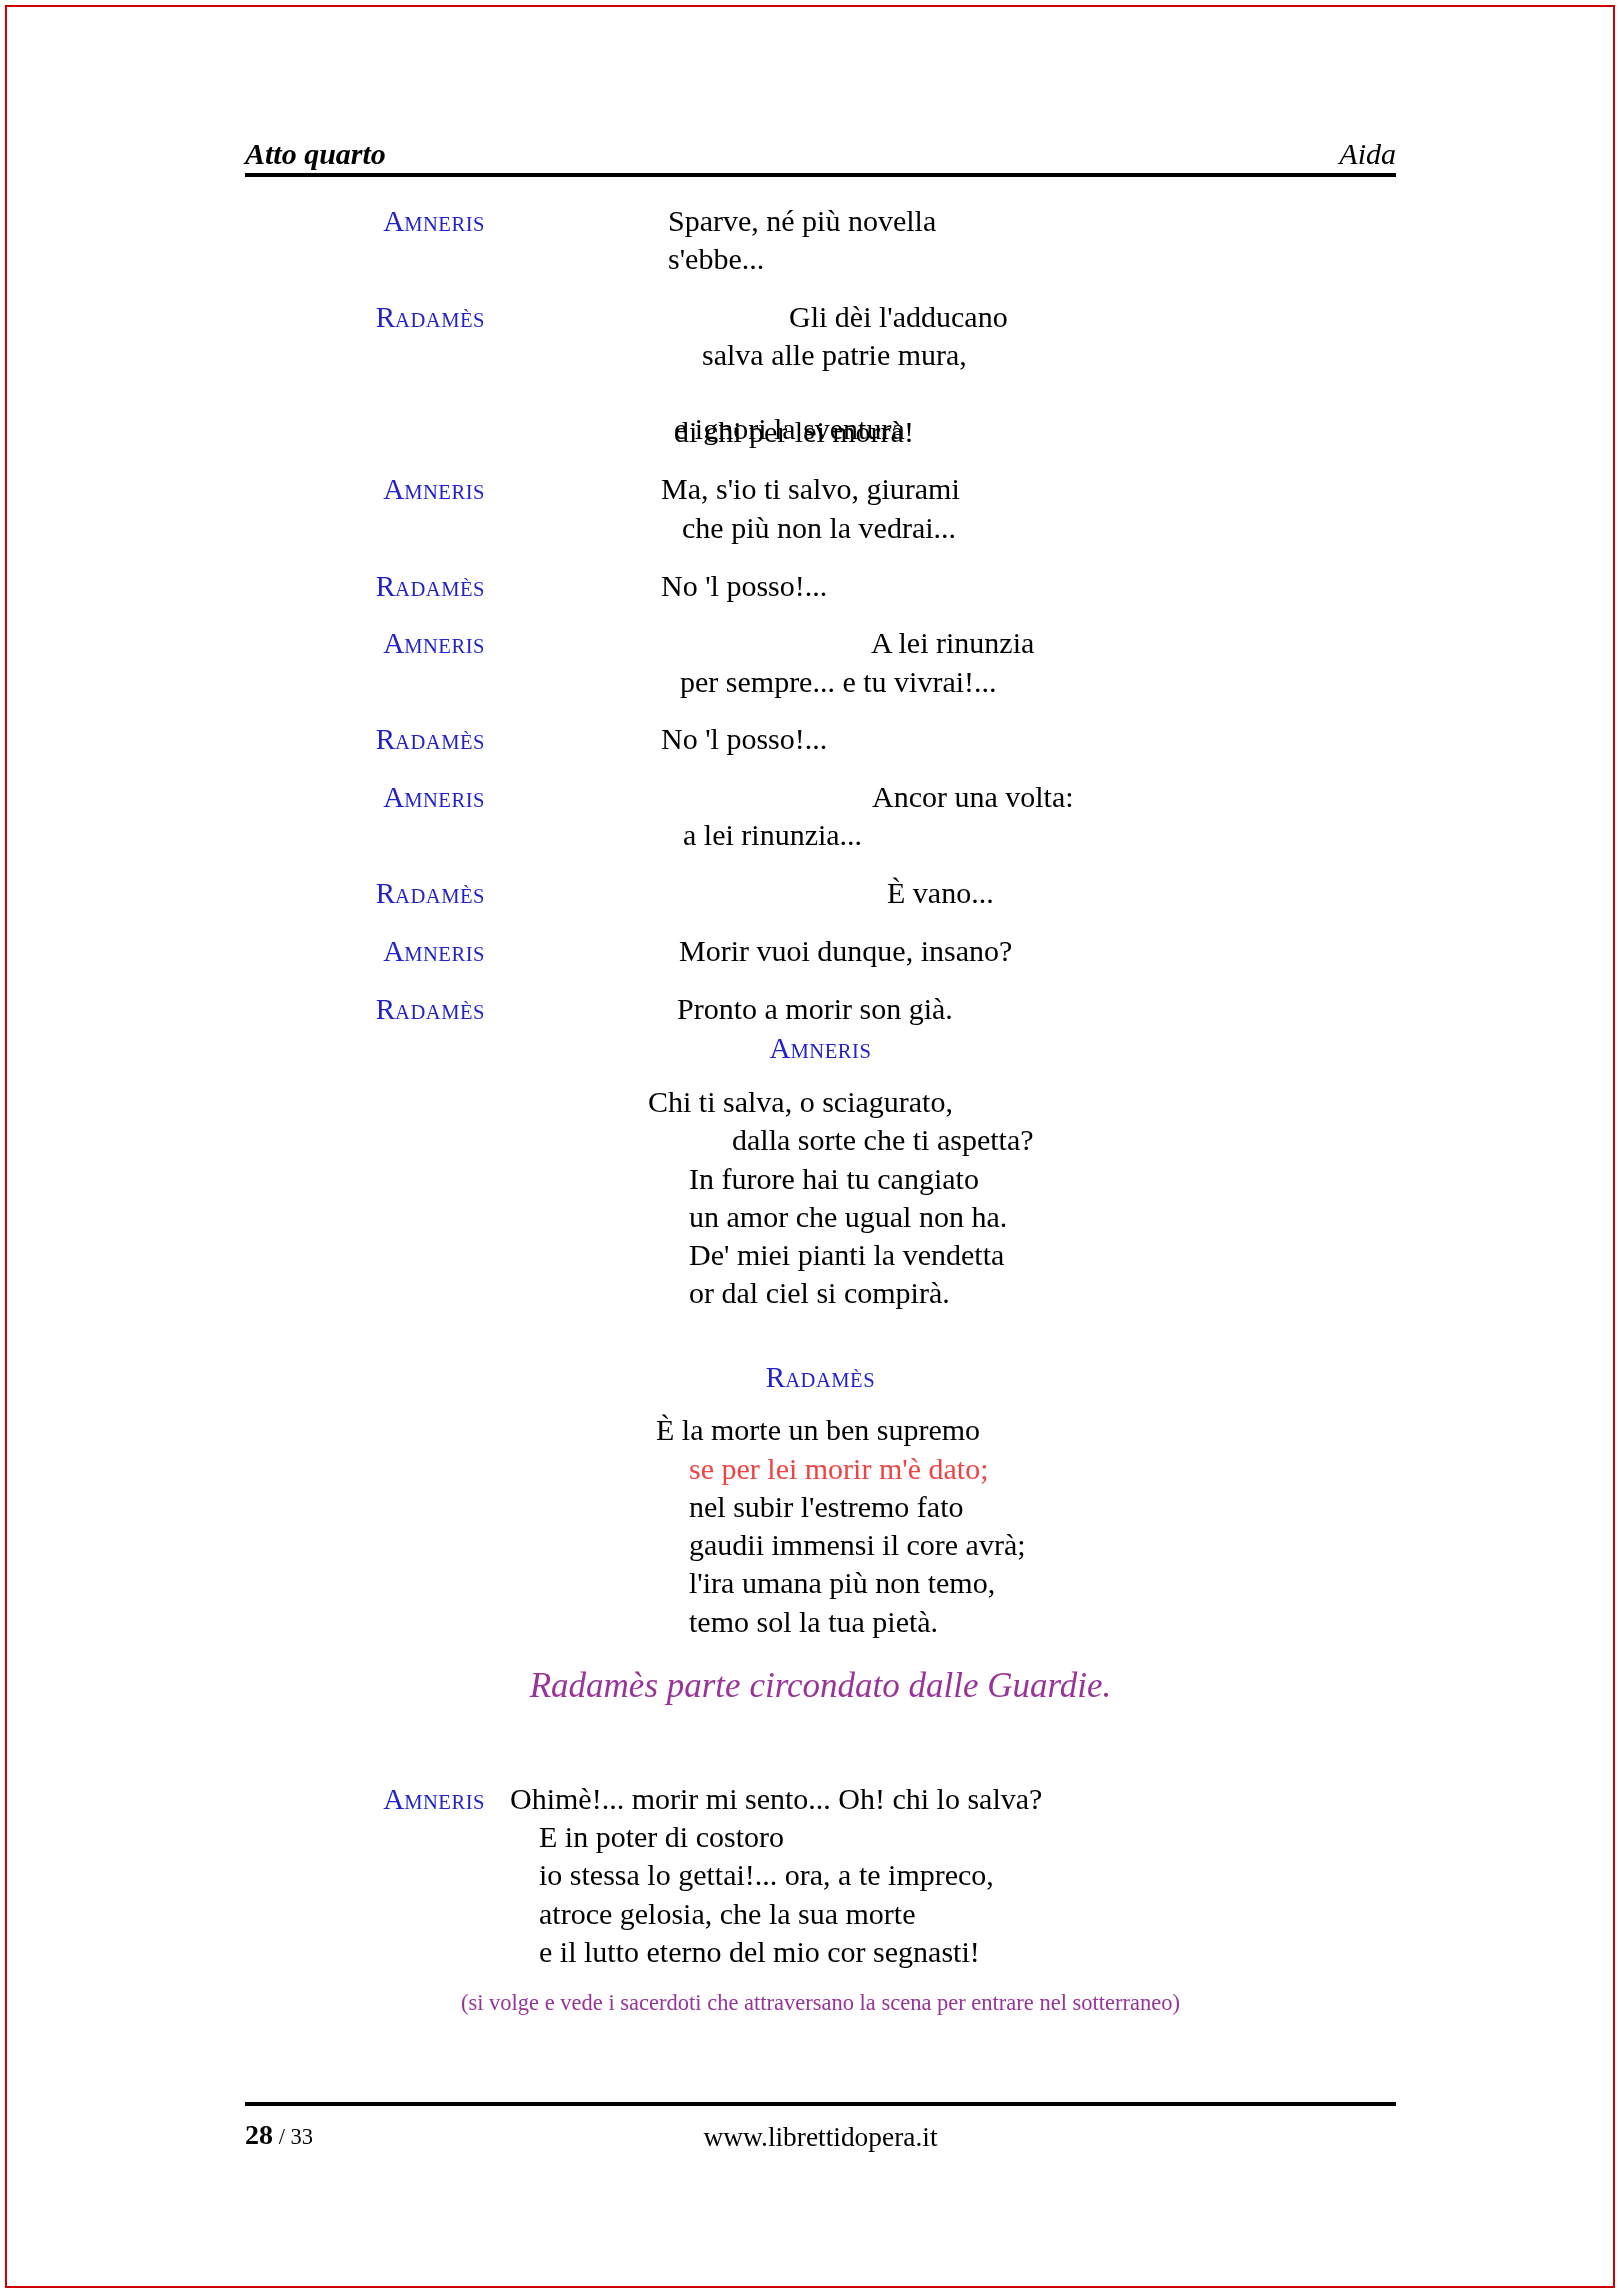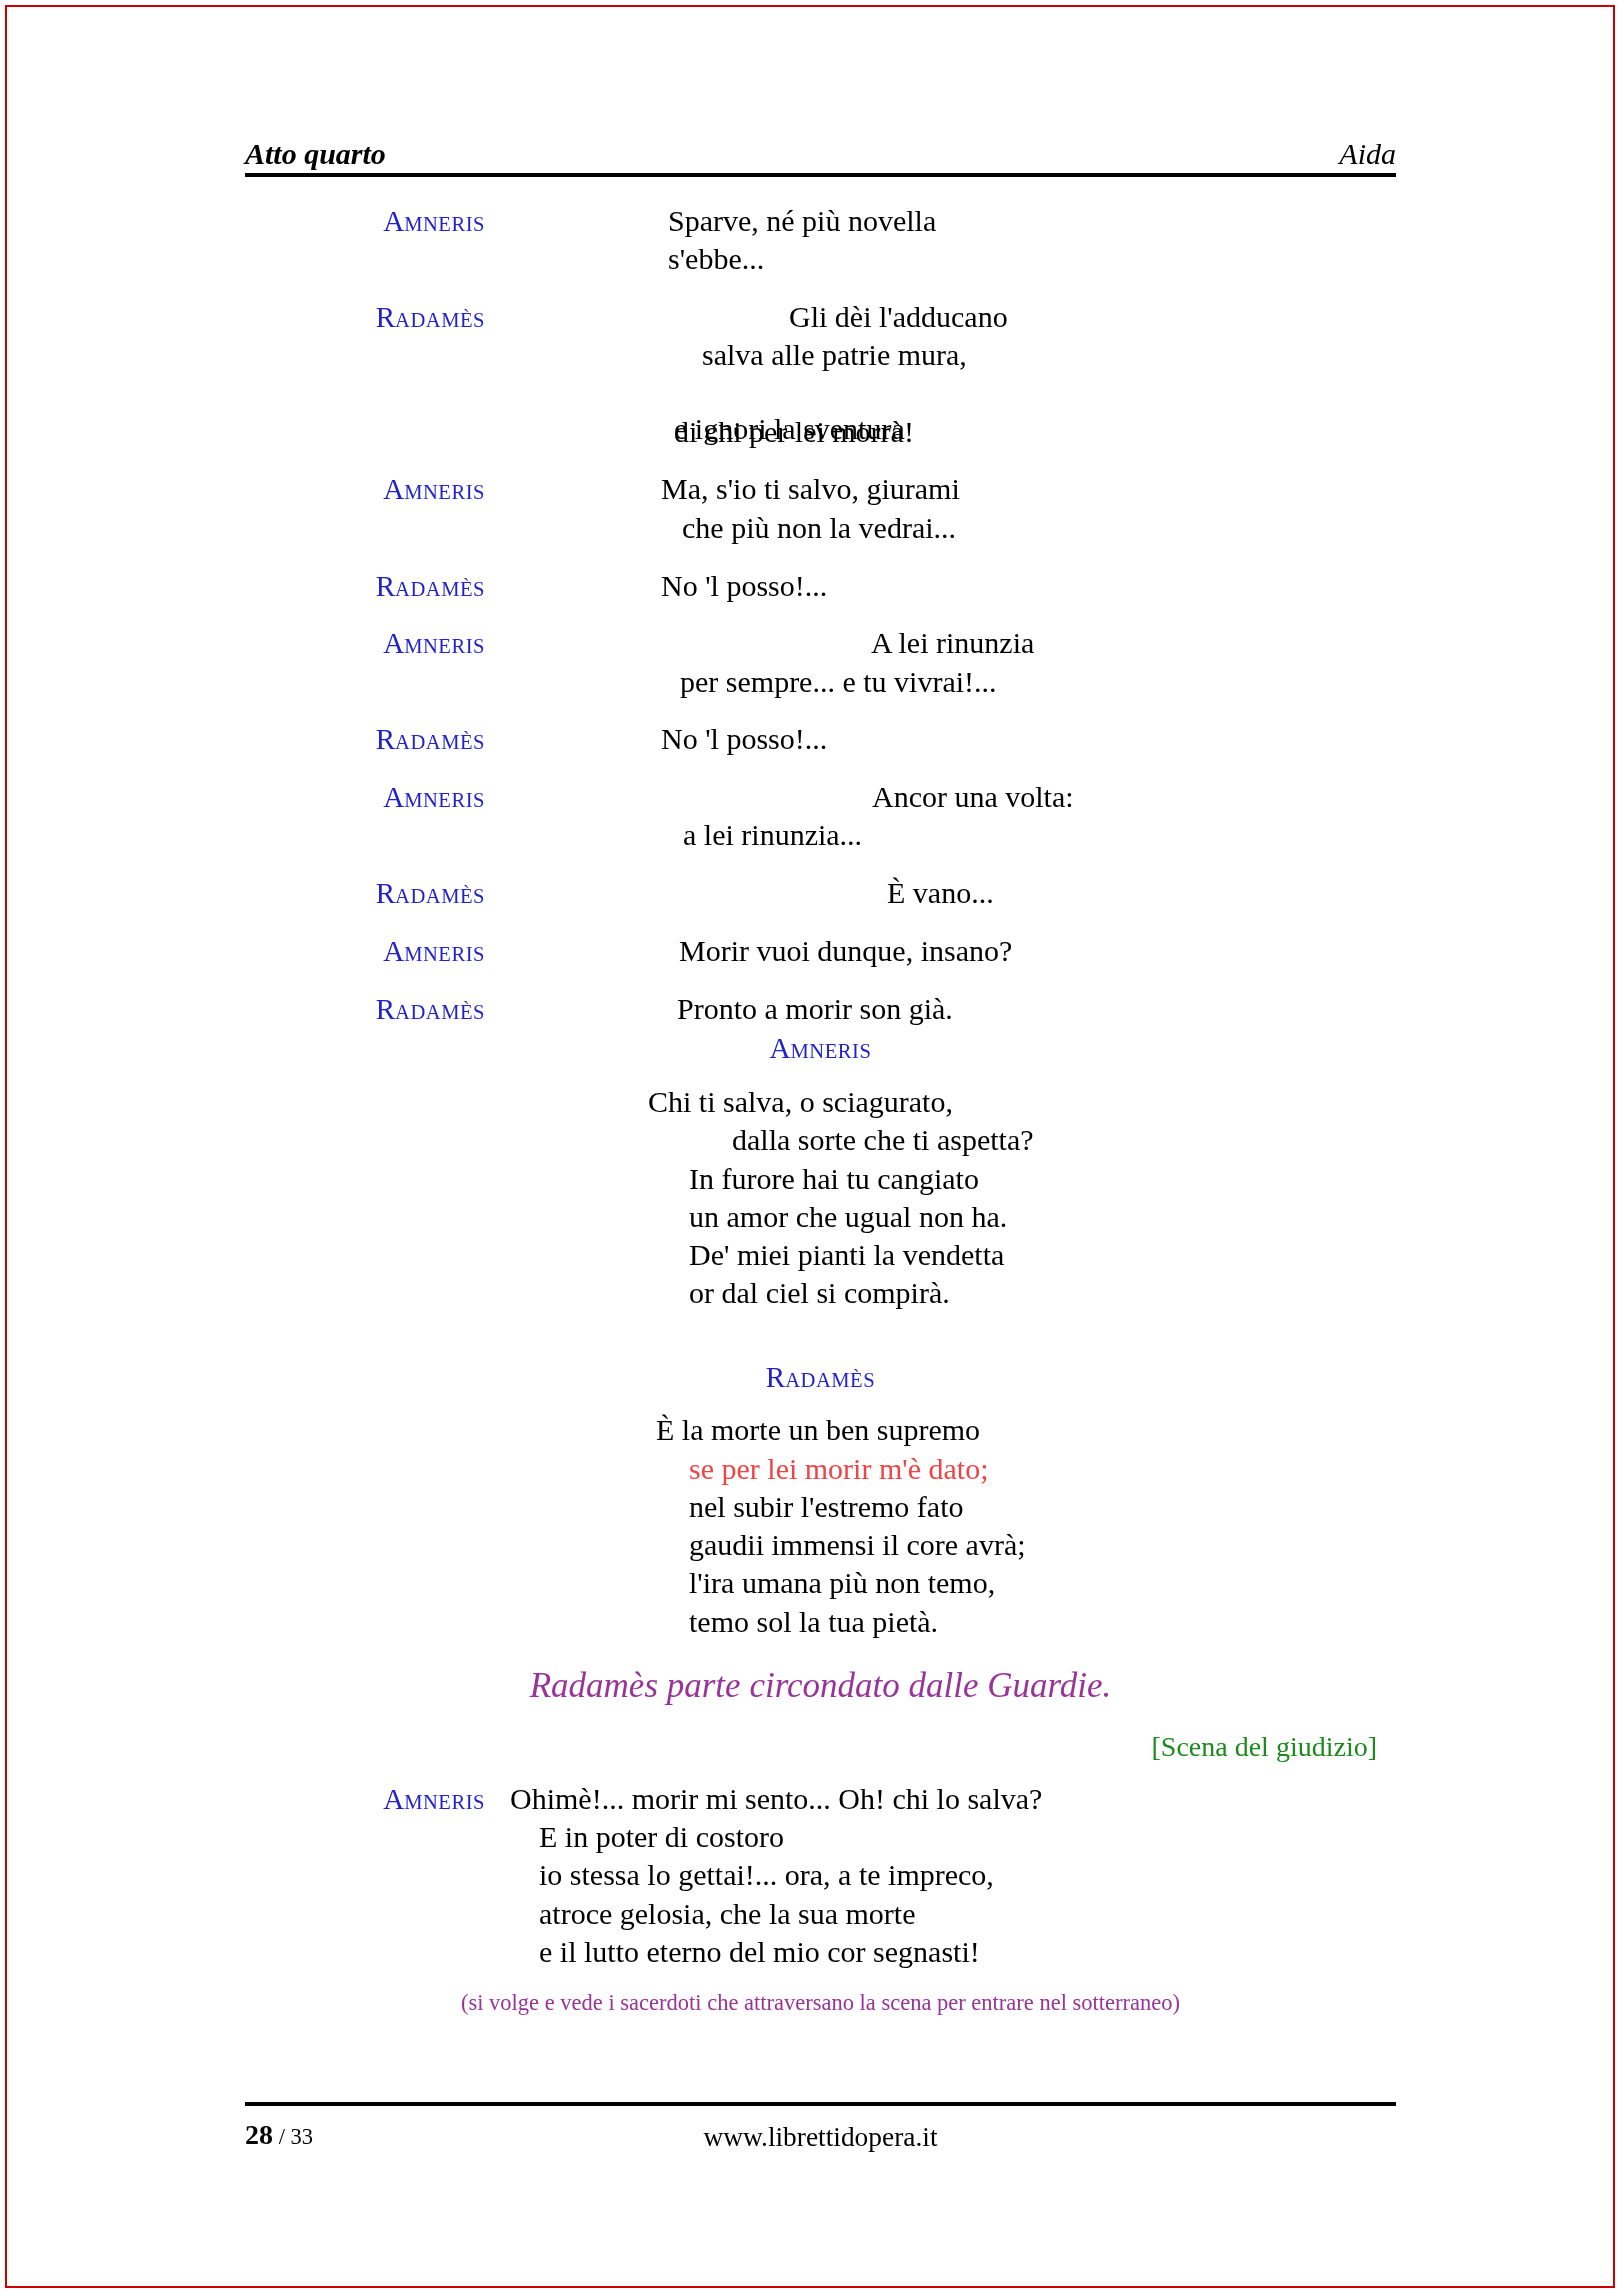"[Scena del giudizio]" div.scene-note { html: <div>[Scena del giudizio]</div> -> none }
